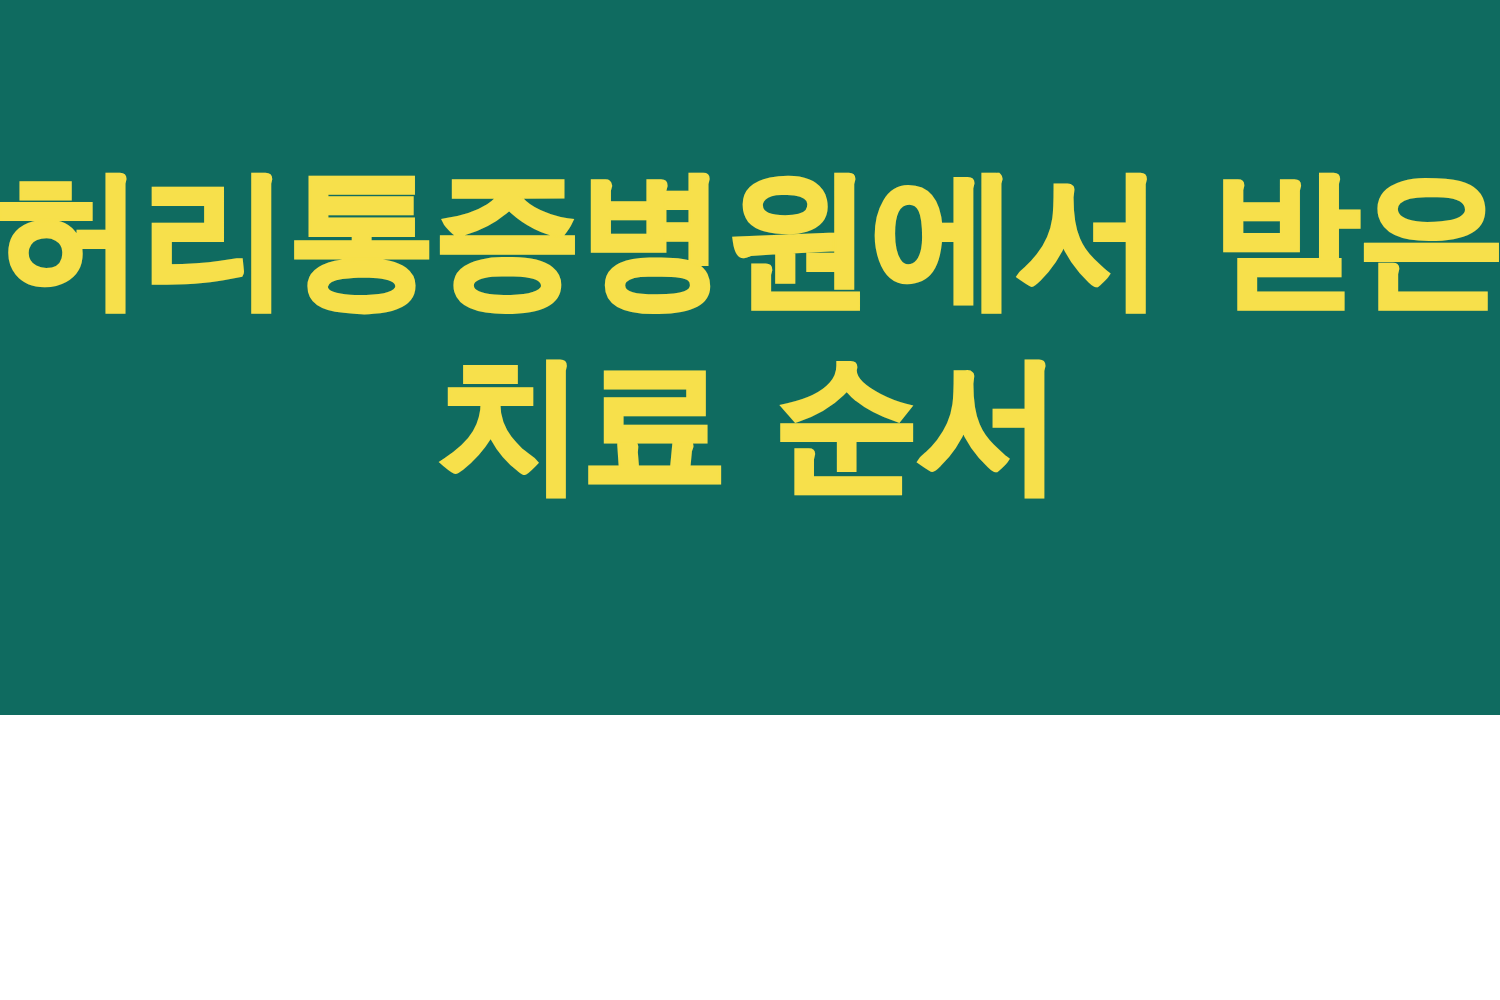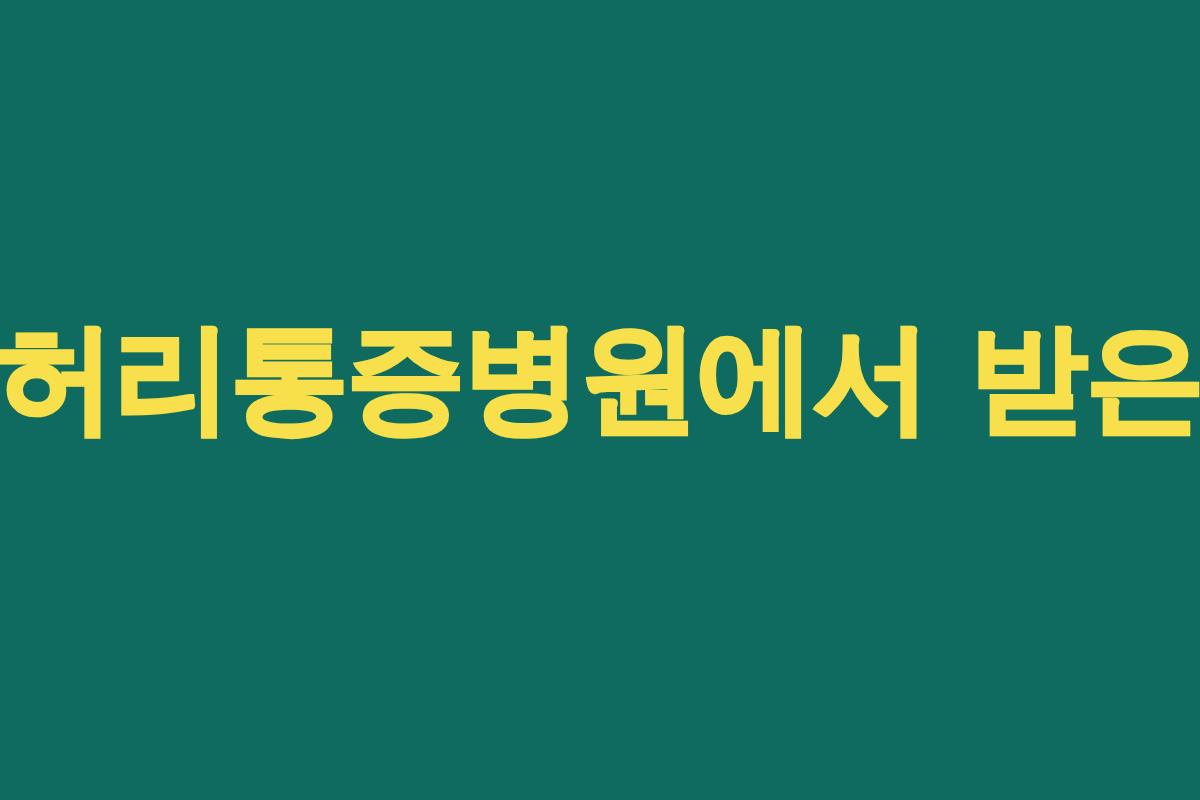"허리통증병원에서 받은" div { height: 800px -> 572px }
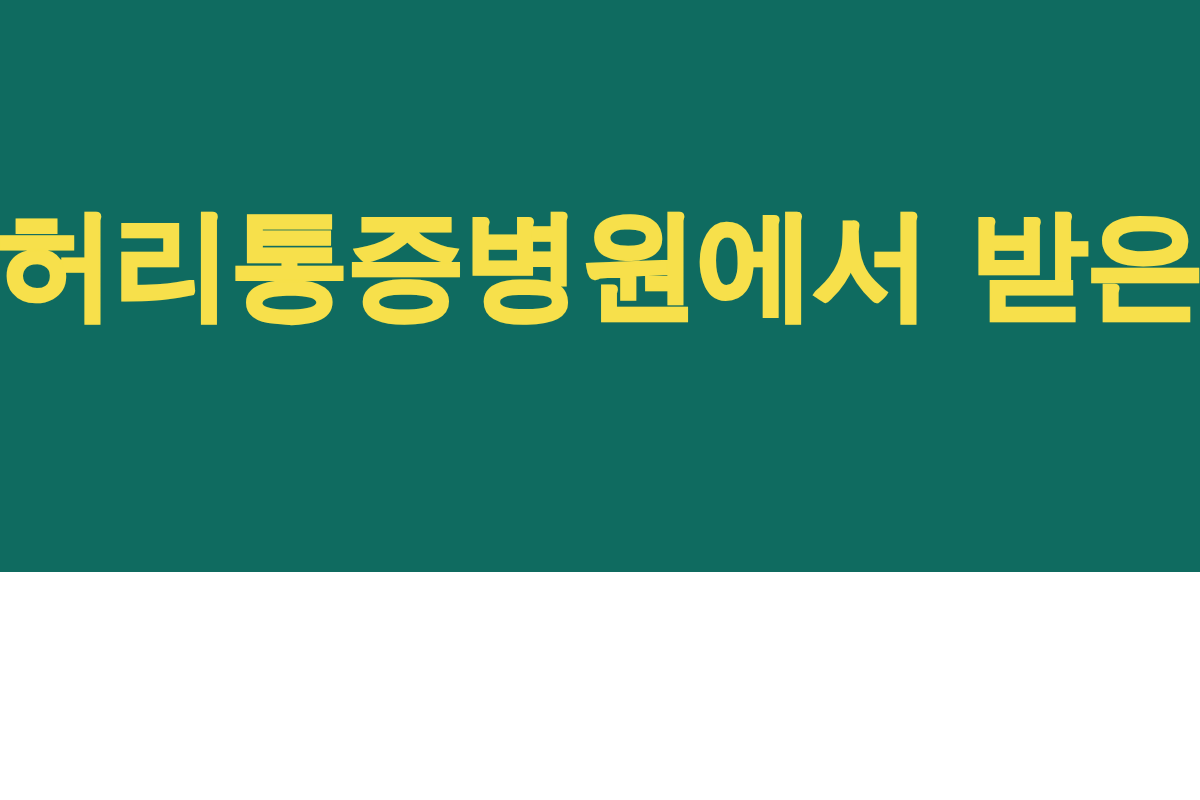"치료 순서" span.headline-line { html: none -> <span>치료 순서</span> }
